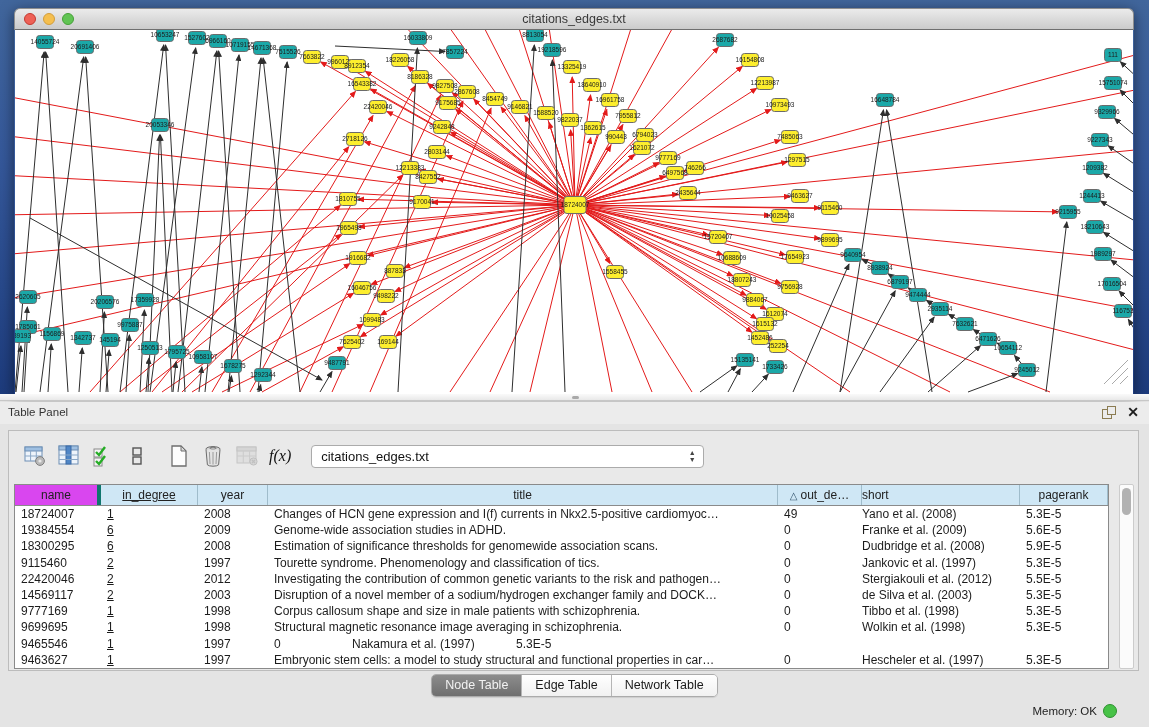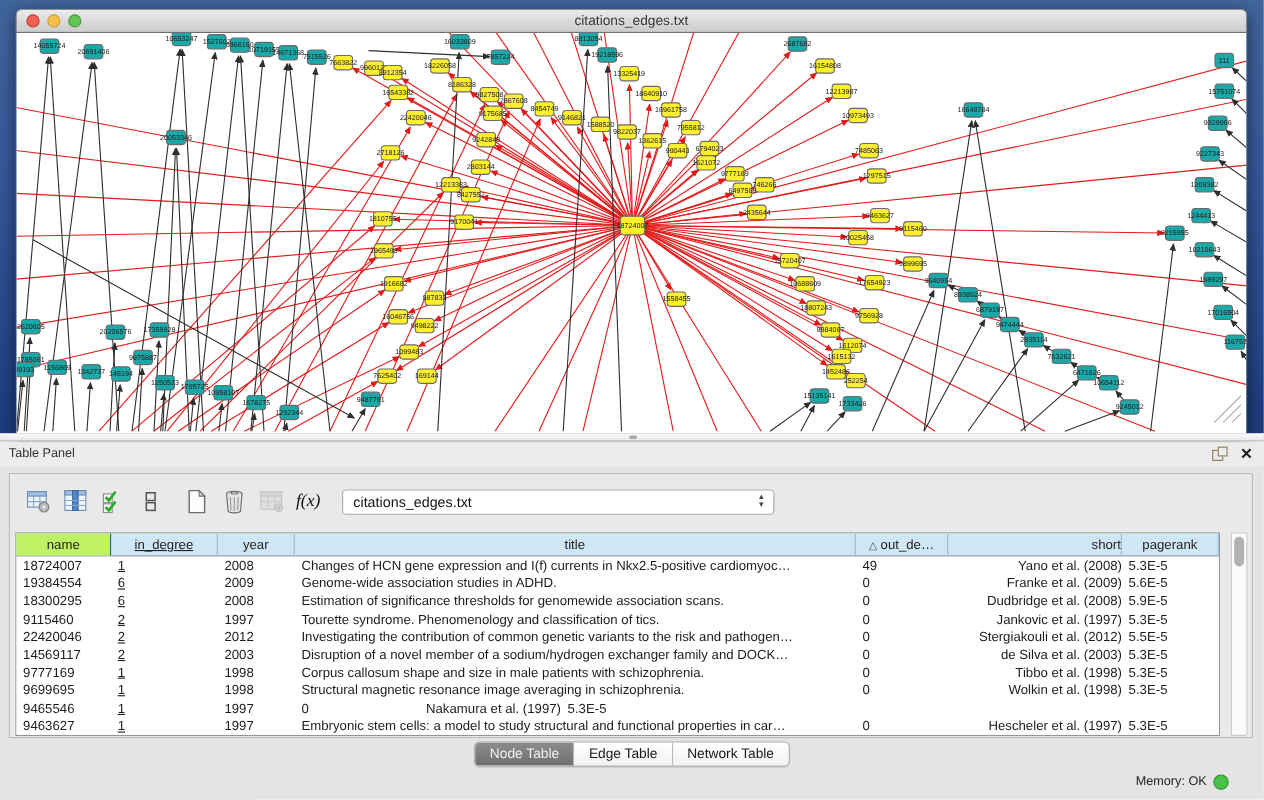"name" .th.first { background: #bef264 -> #d946ef; border-right: 1px solid #0f766e -> 4px solid #0f766e }
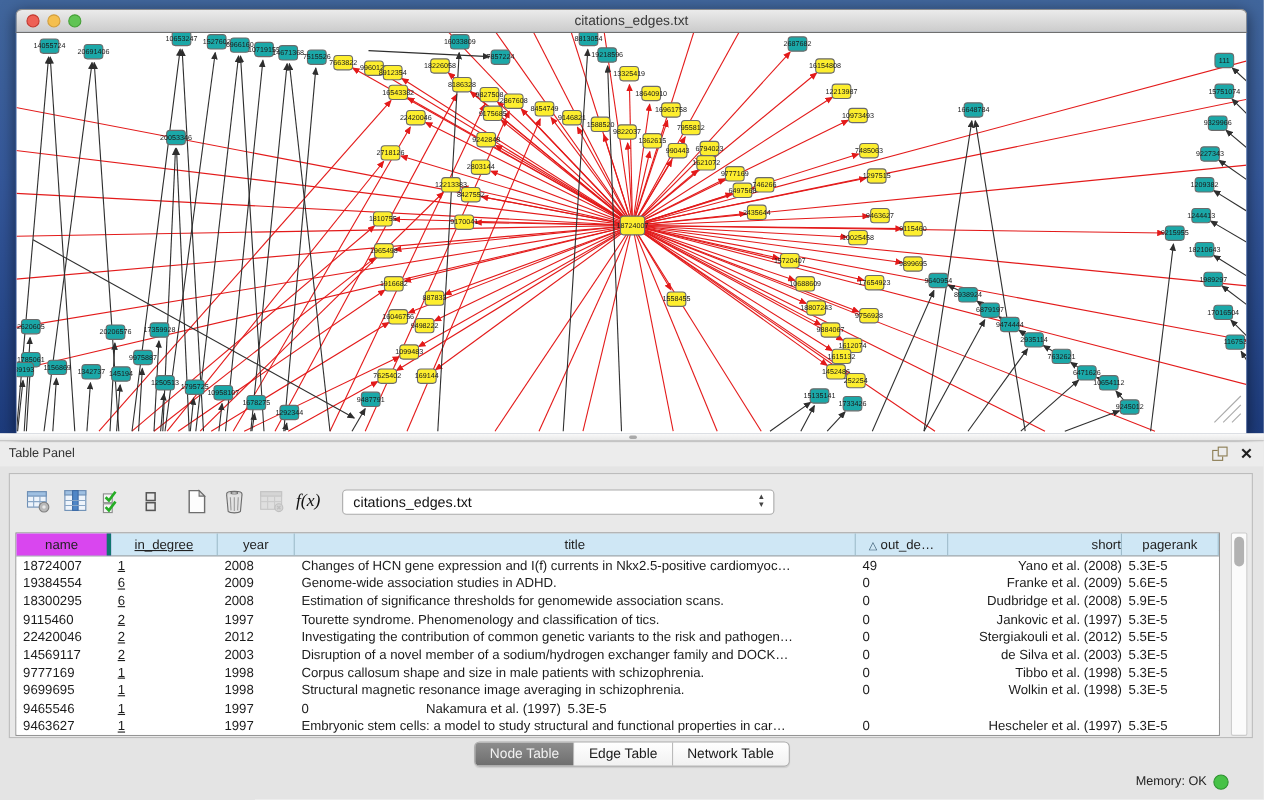"short" .c5 { text-align: right -> left }
